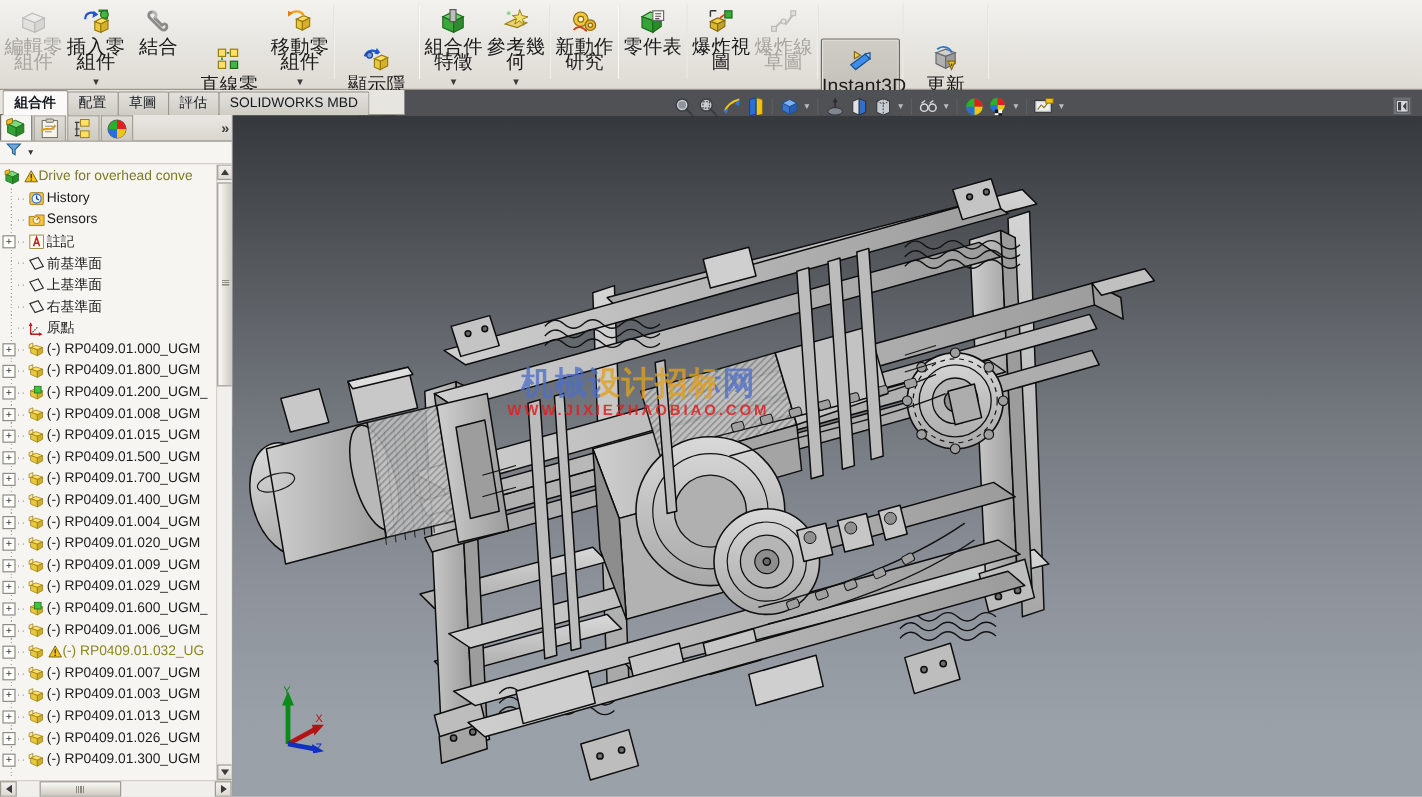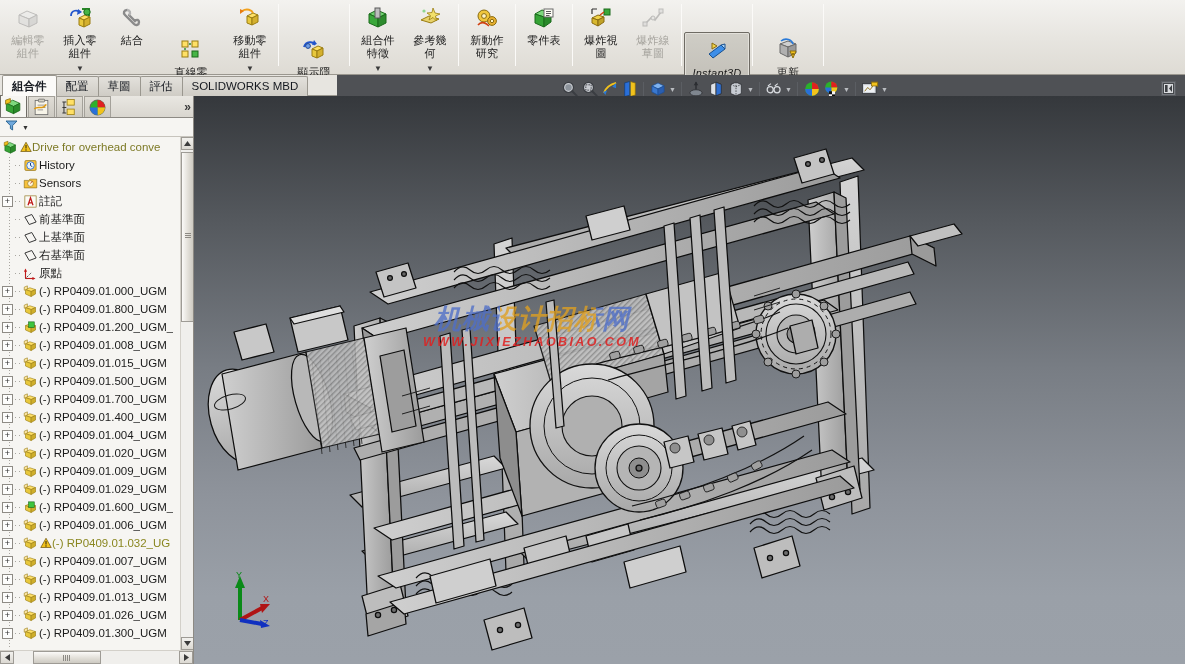"編輯零" .cmd .lbl { font-size: 11px -> 16px }
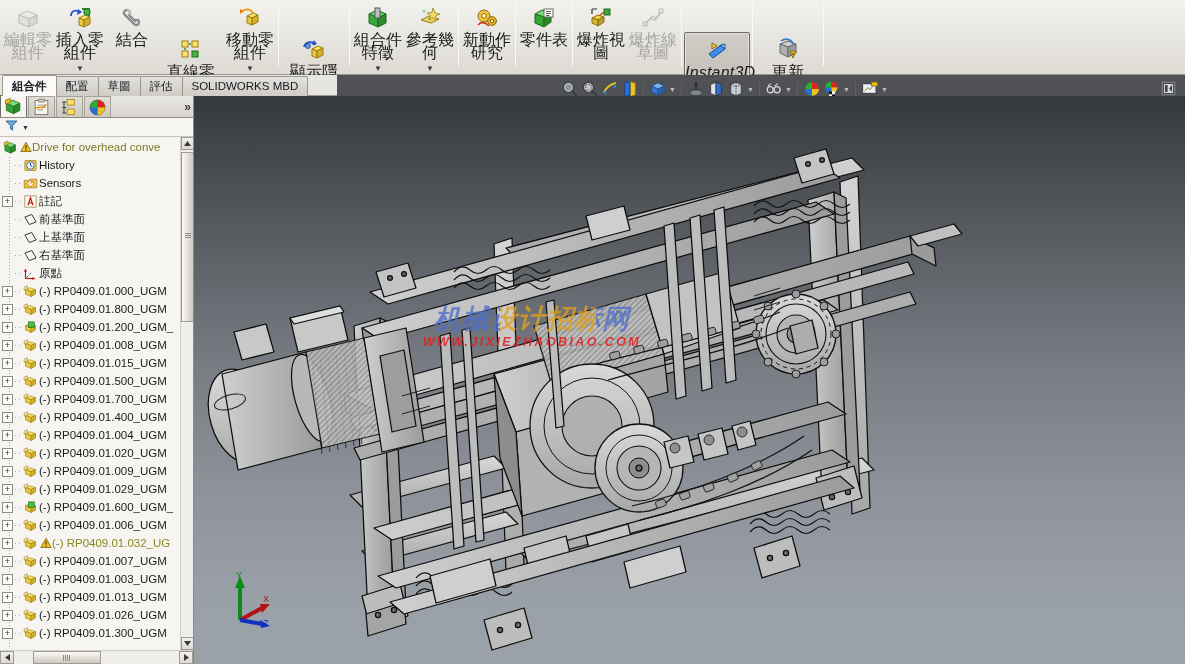"Instant3D" .cmd.active { font-style: italic -> none }
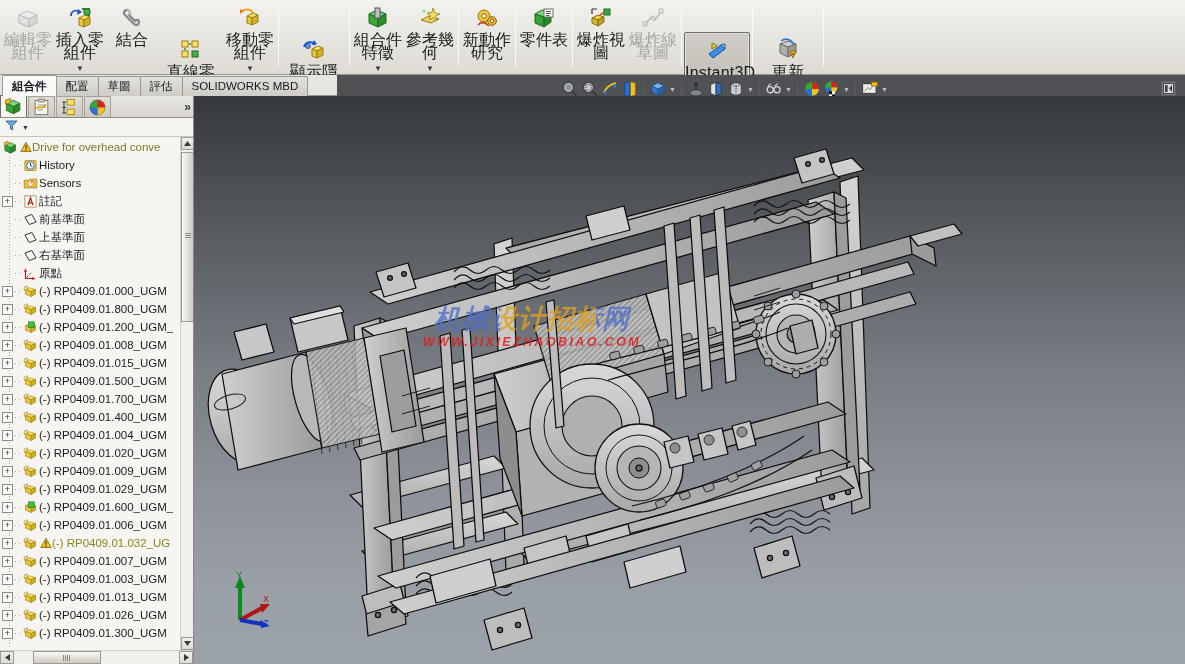"机械设计招标网" #watermark { font-style: italic -> none }
